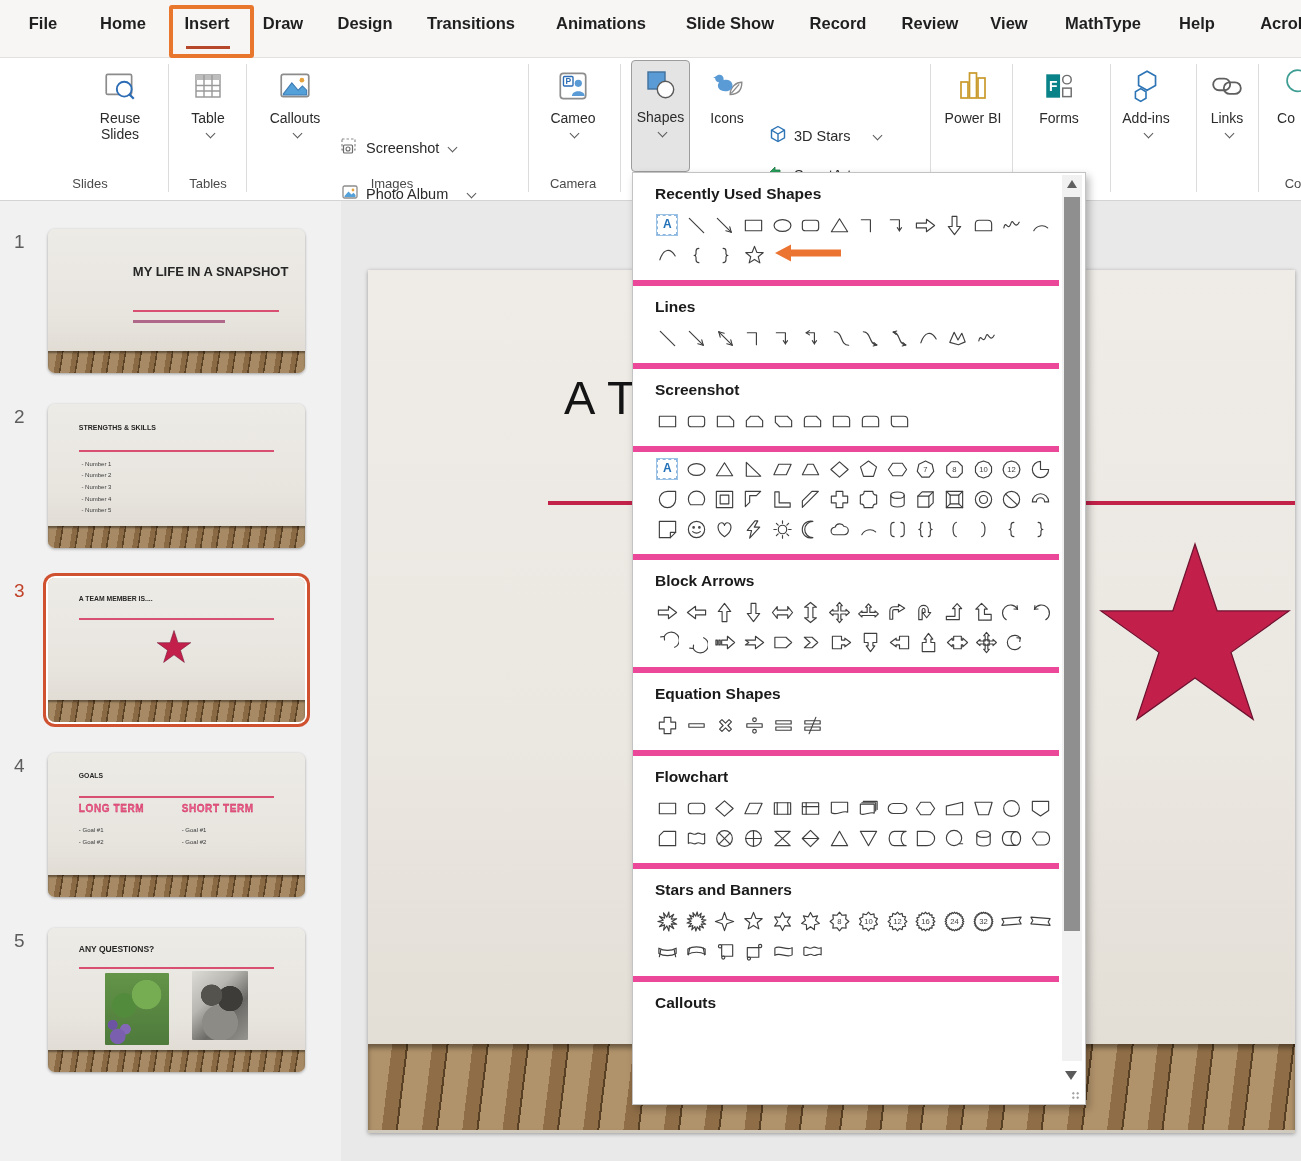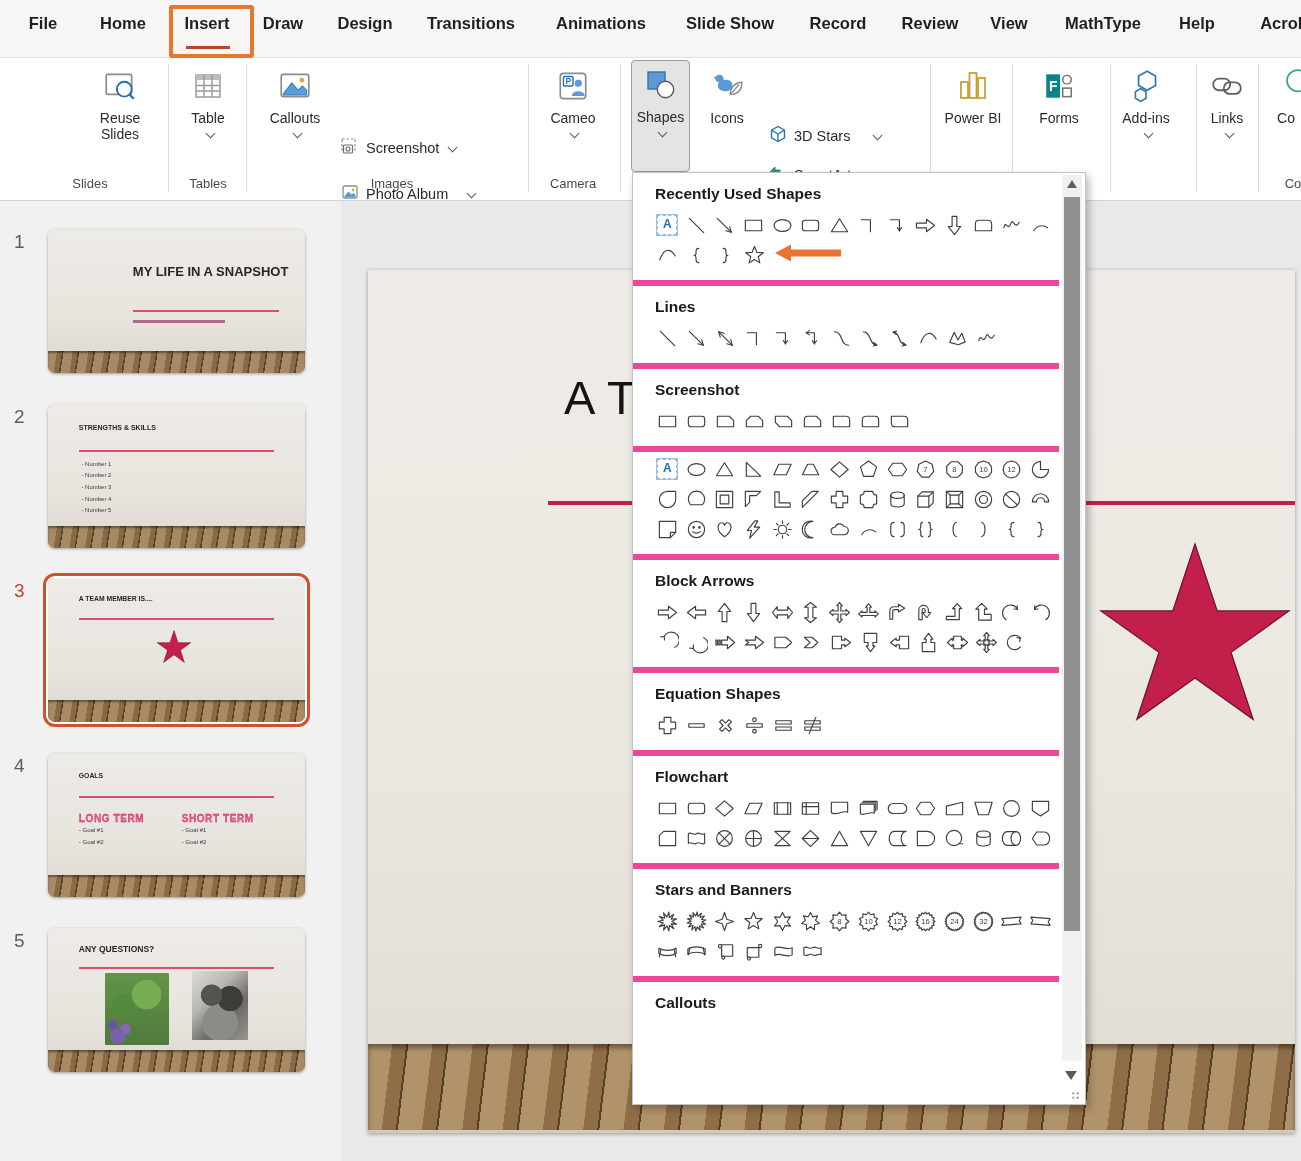"LONG TERM" .tcolhead { margin-top: 10px -> none }
